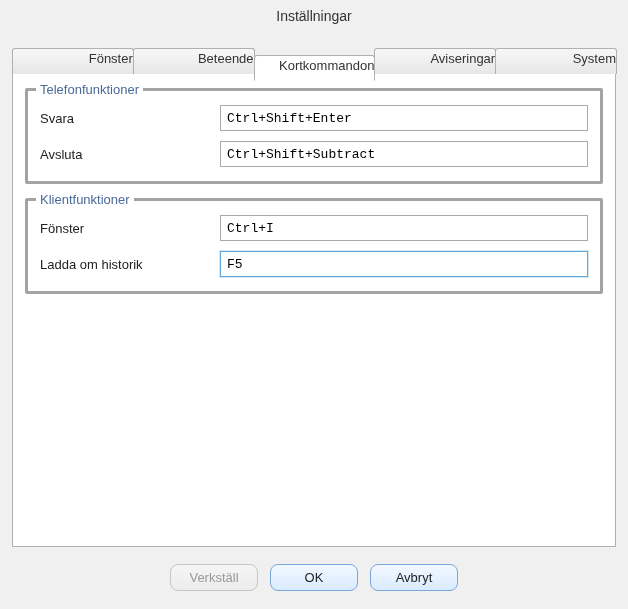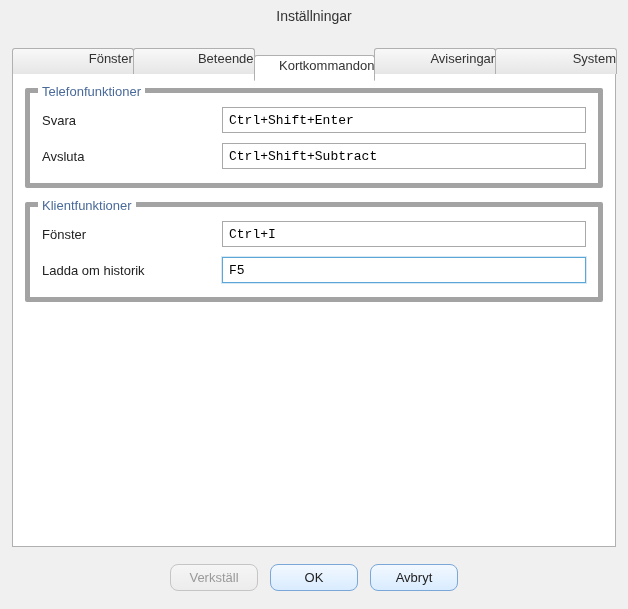"Telefonfunktioner" .fieldset { border: 5px solid #a3a3a3 -> 3px solid #a3a3a3 }
